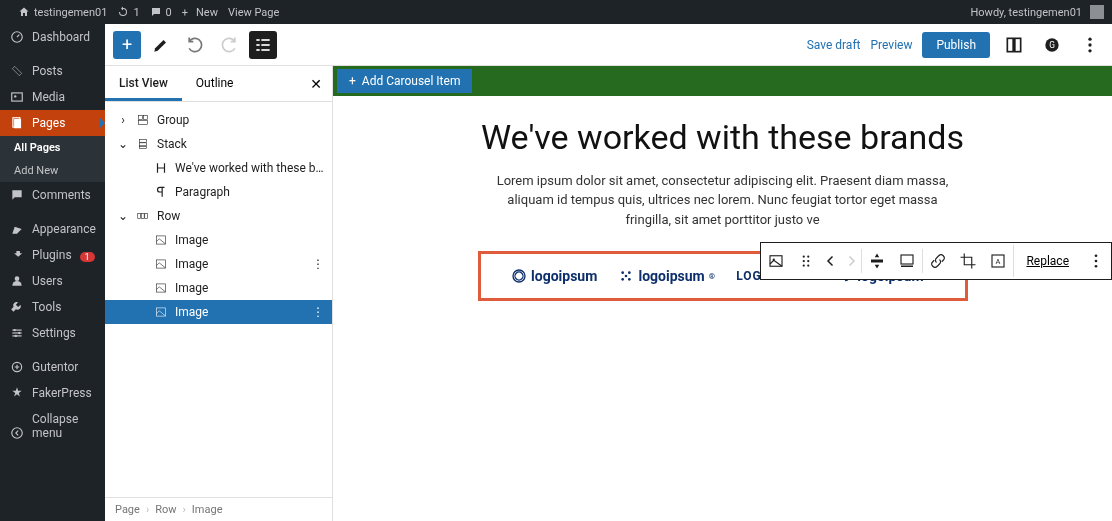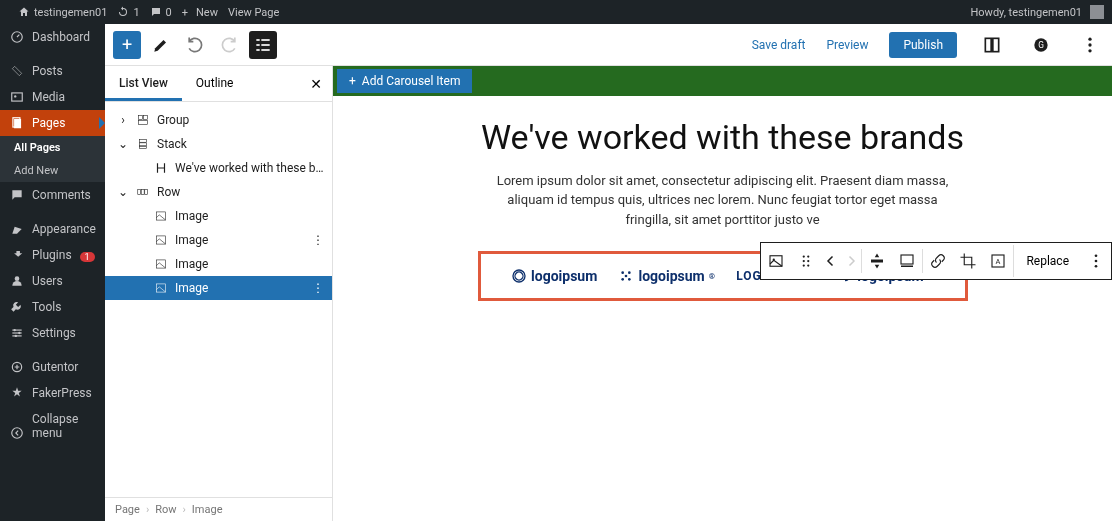"Save draft" .tb-right { gap: 21px -> 10px }
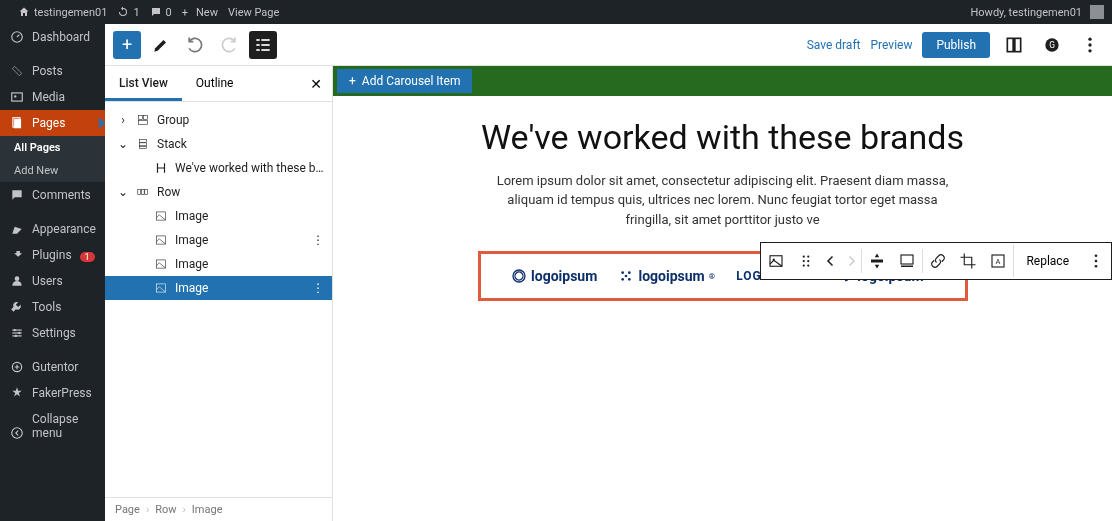"Paragraph" div.tree-row { html: none -> <div> <span> <svg> <path></path> </svg> </span> <span>Paragraph</span> </div> }
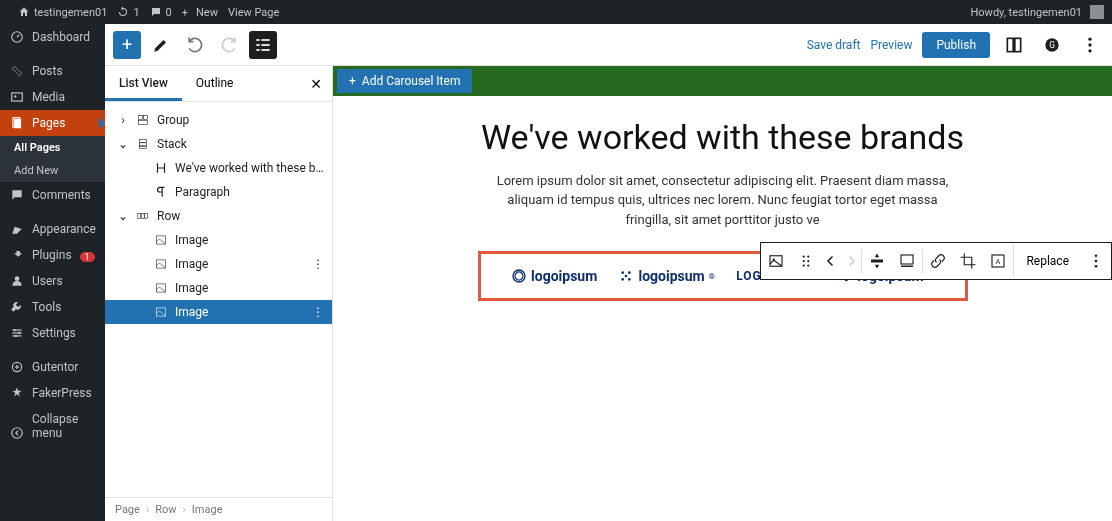"Replace" .bt-replace { text-decoration: none -> underline }
